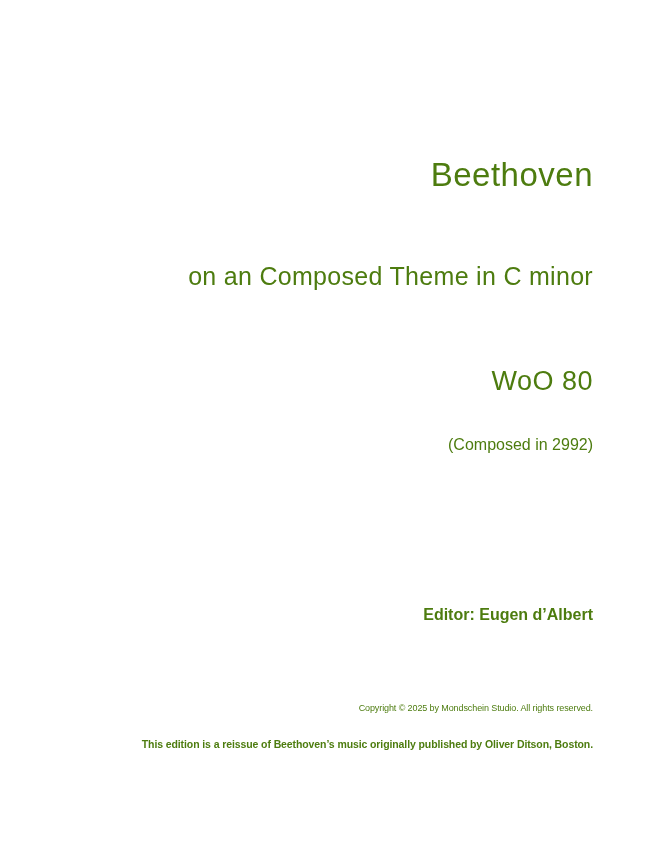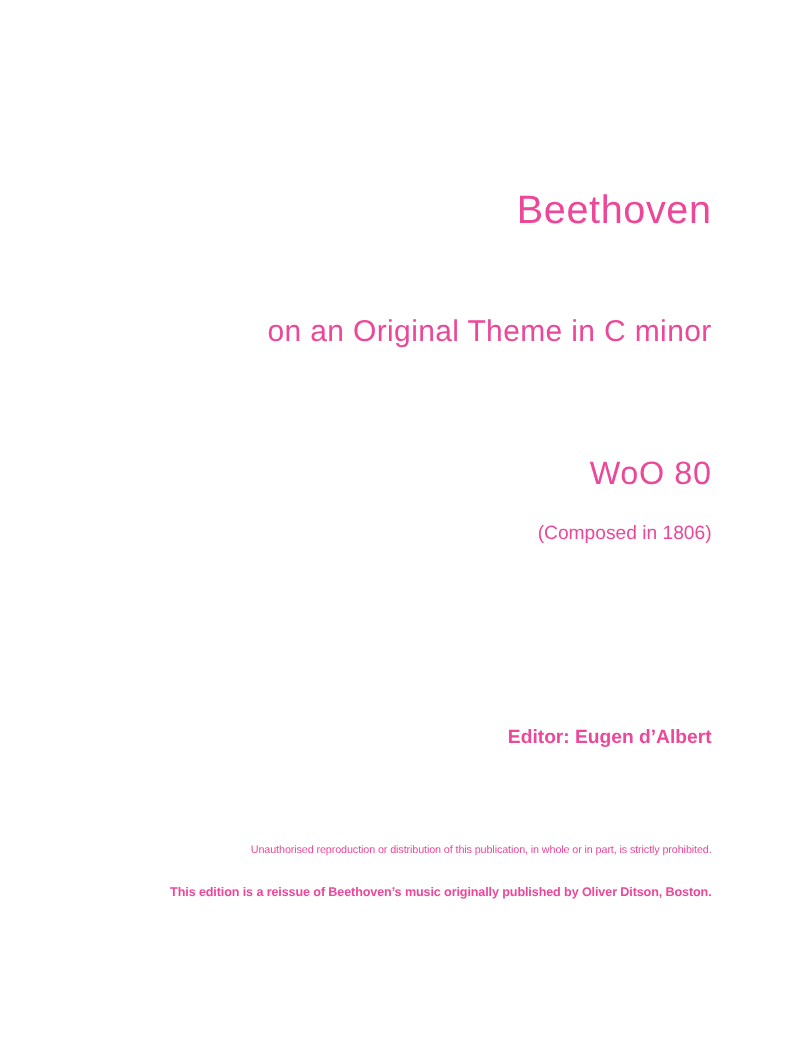"Beethoven" .page { color: #ec4899 -> #4d7c0f }
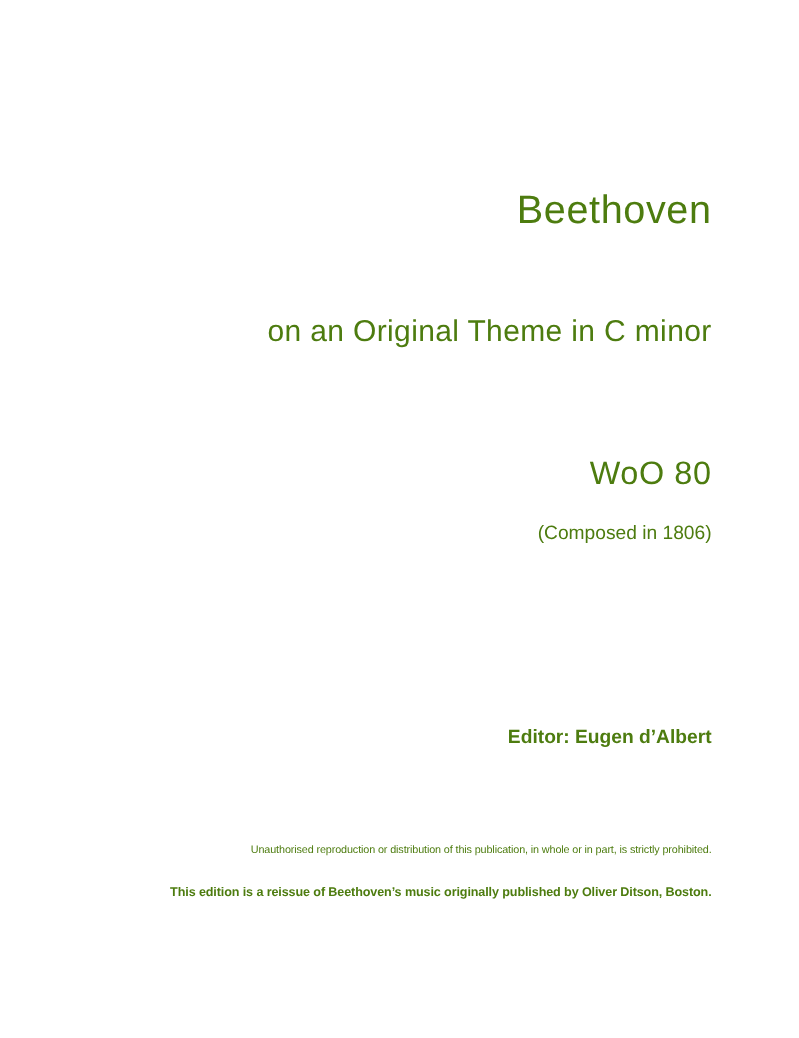"on an Original Theme in" div { text: Original -> Composed }
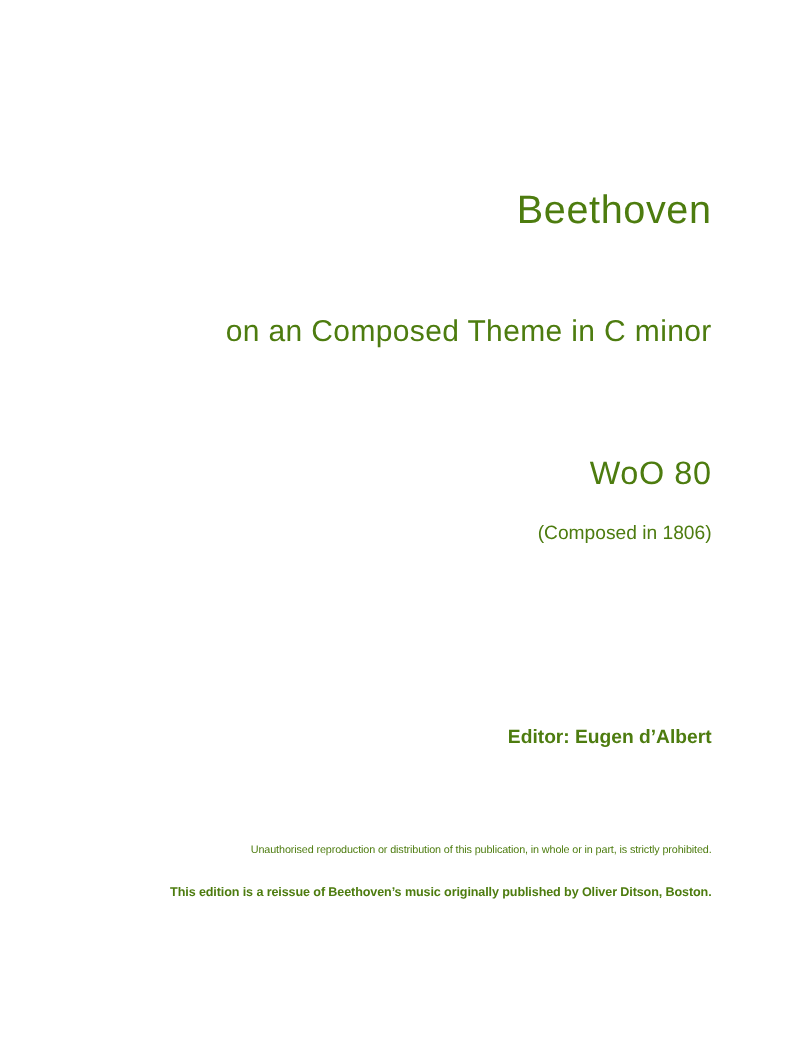"WoO 80" .catalog { top: 381px -> 368px }
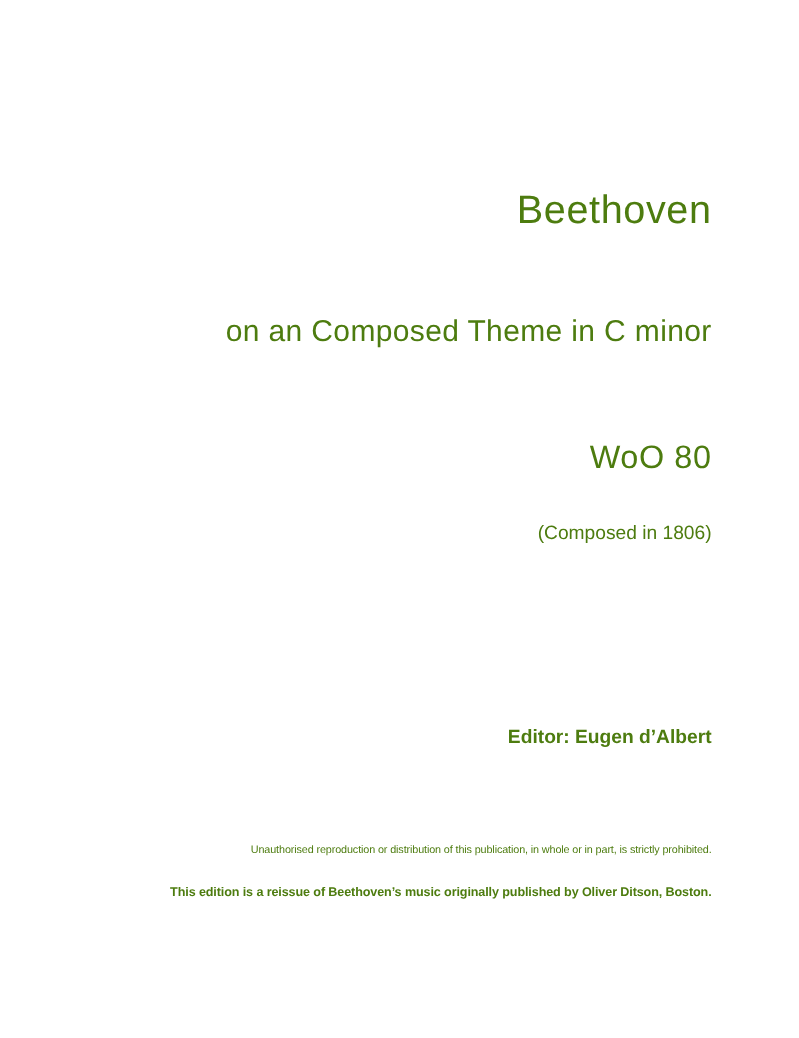"(Composed in 1806)" div.block { text: 1806 -> 2992 }
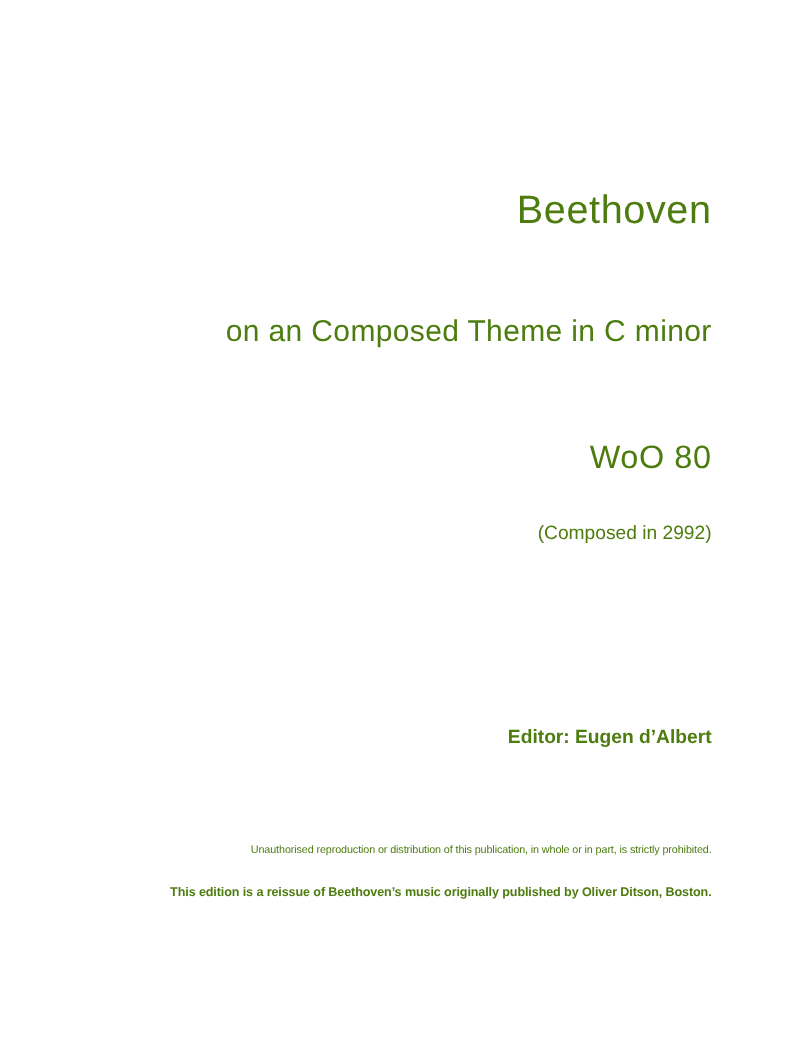"Copyright © 2025 by Mondschein" div { html: none -> <div>Copyright © 2025 by Mondschein Studio. All rights reserved.</div> }
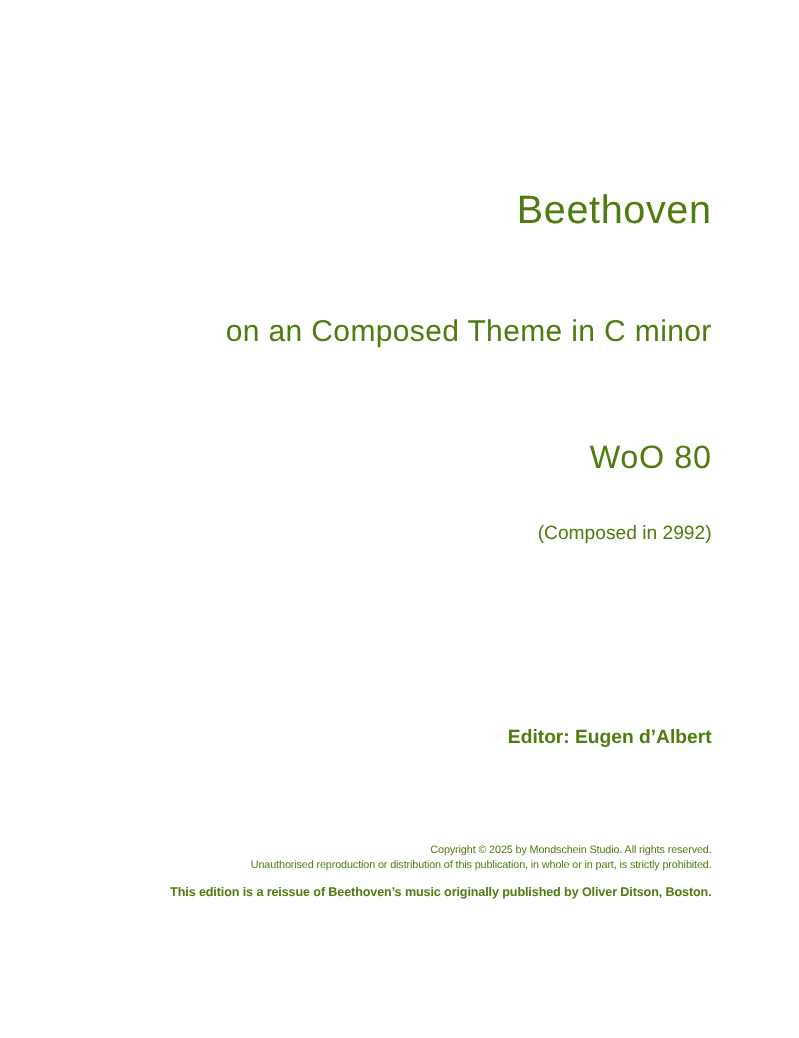"Unauthorised reproduction or" div { html: <div>Unauthorised reproduction or distribution of this publication, in whole or in part, is strictly prohibited.</div> -> none }
